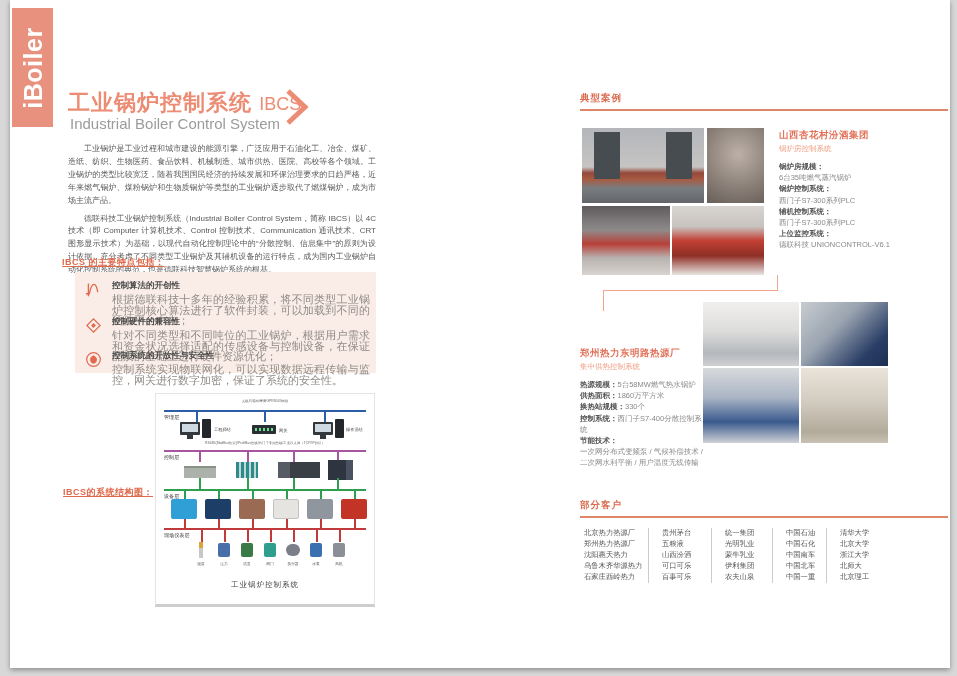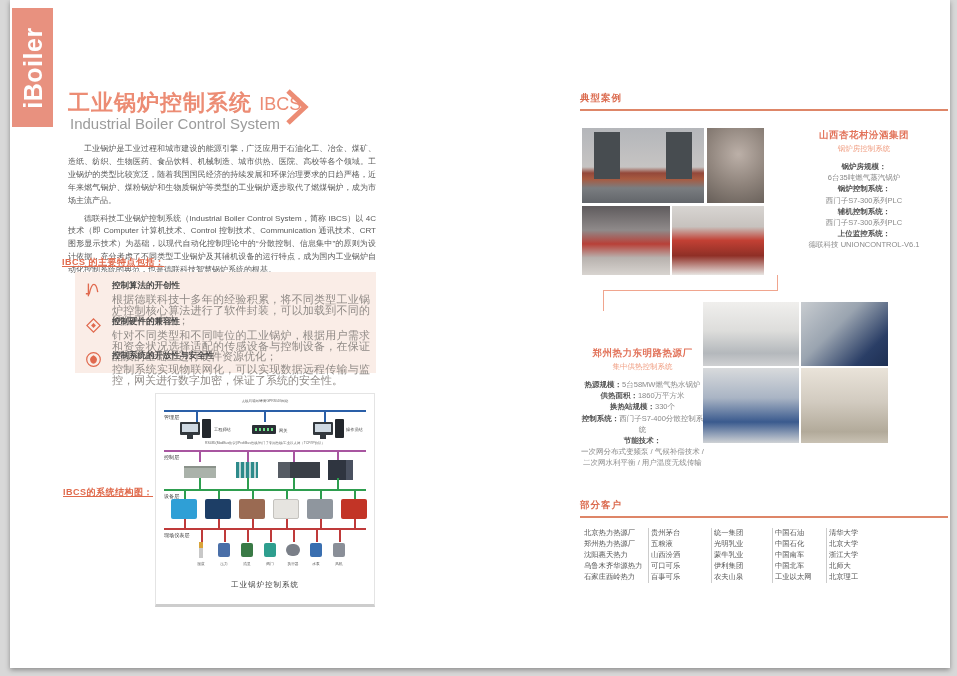"山西杏花村汾酒集团" .abs { text-align: center -> none }
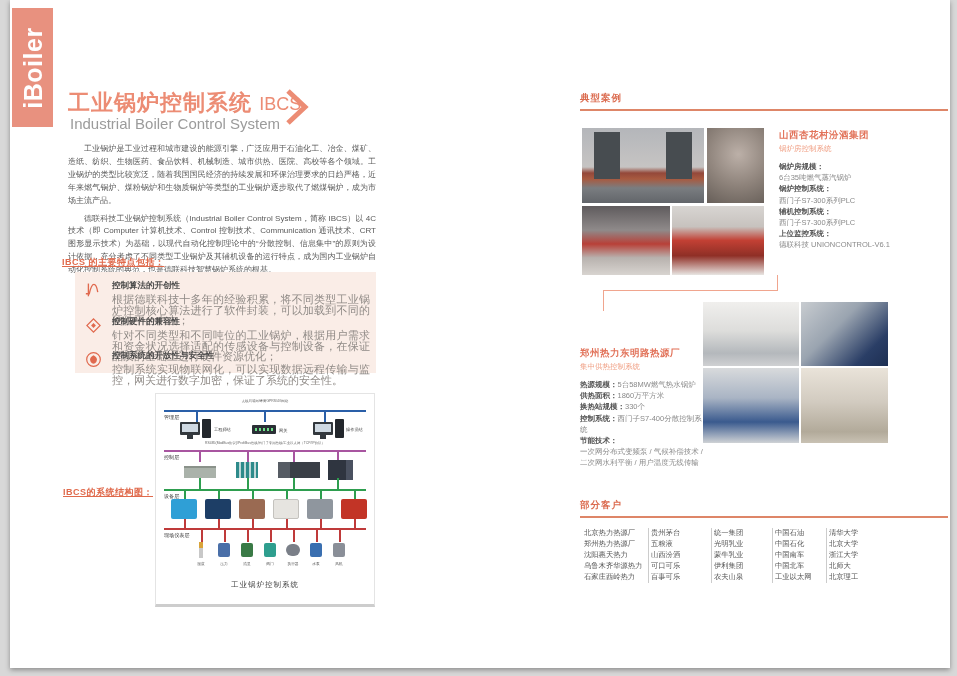"贵州茅台" .cust-col + .cust-col { padding-left: 2px -> 13px }
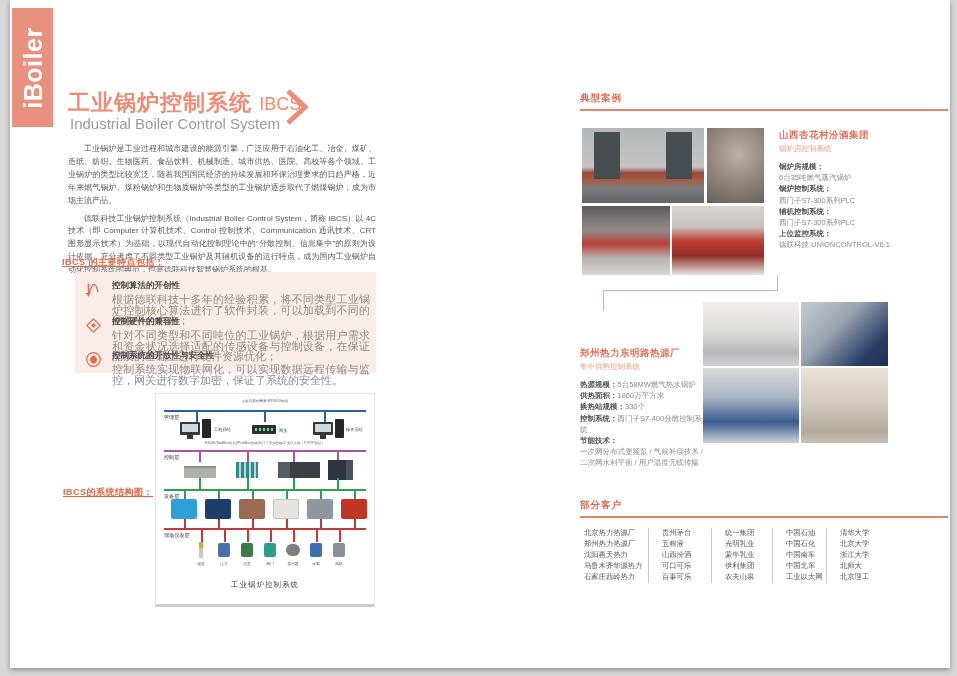"工业以太网" div.cust-item { text: 工业以太网 -> 中国一重 }
